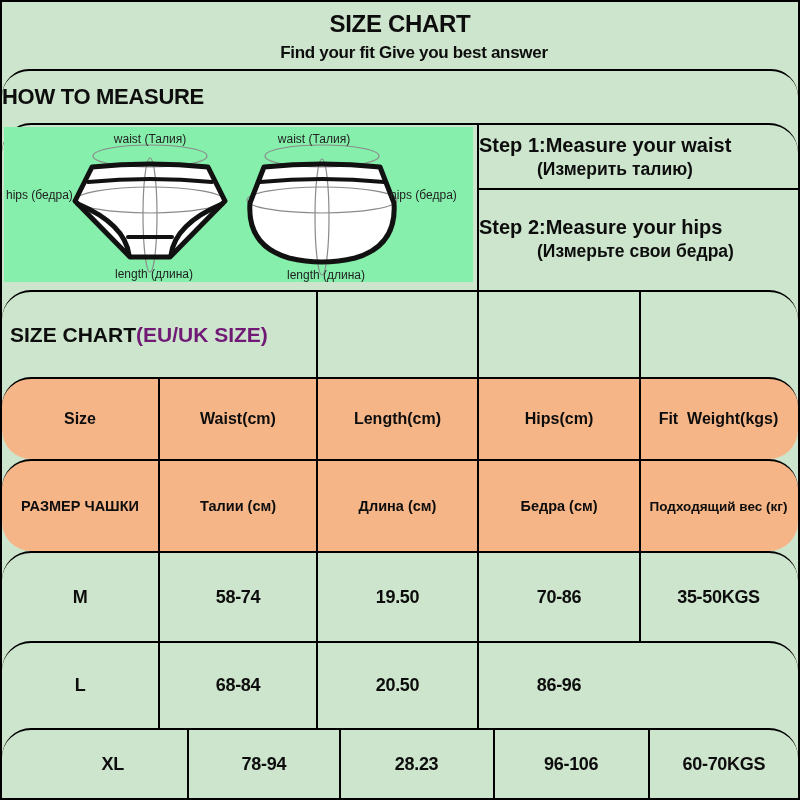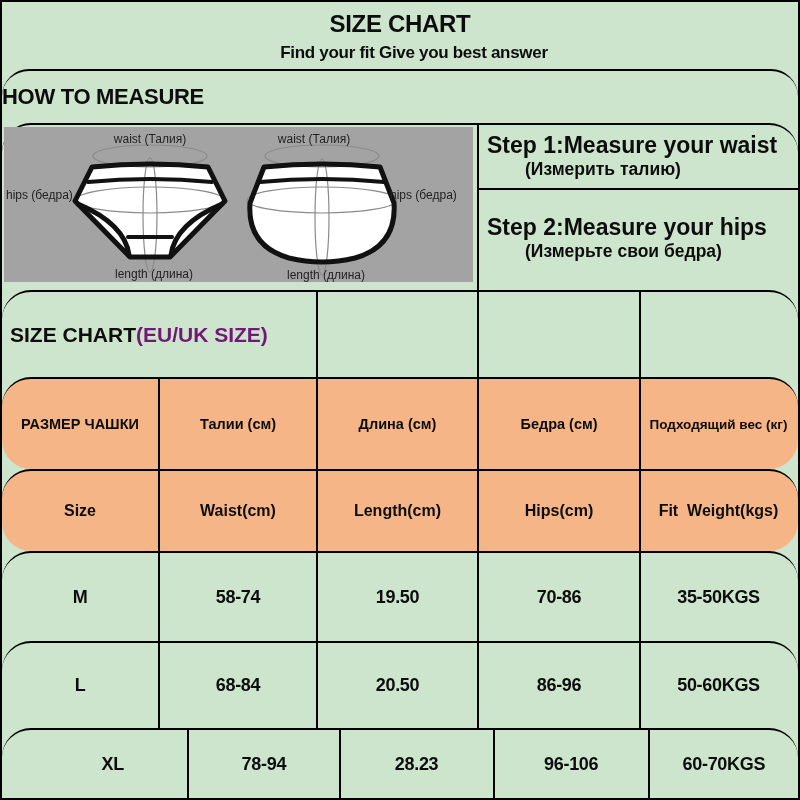"waist (Талия)" .panel { background: #a3a3a3 -> #86efac }
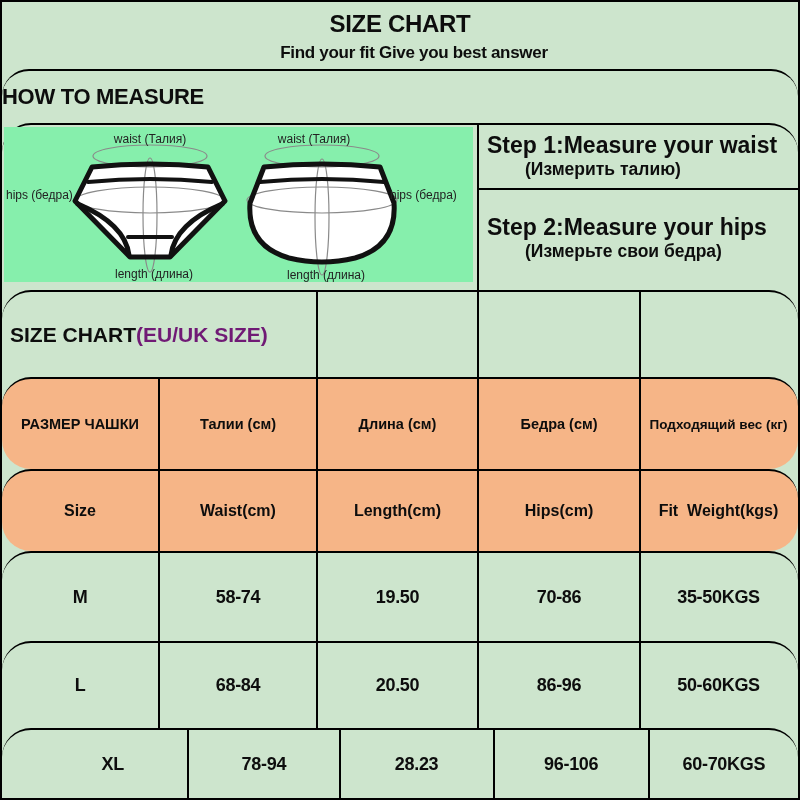"Step 1:Measure your waist" .s-l1 { font-size: 23px -> 20px; padding-left: 8px -> none }
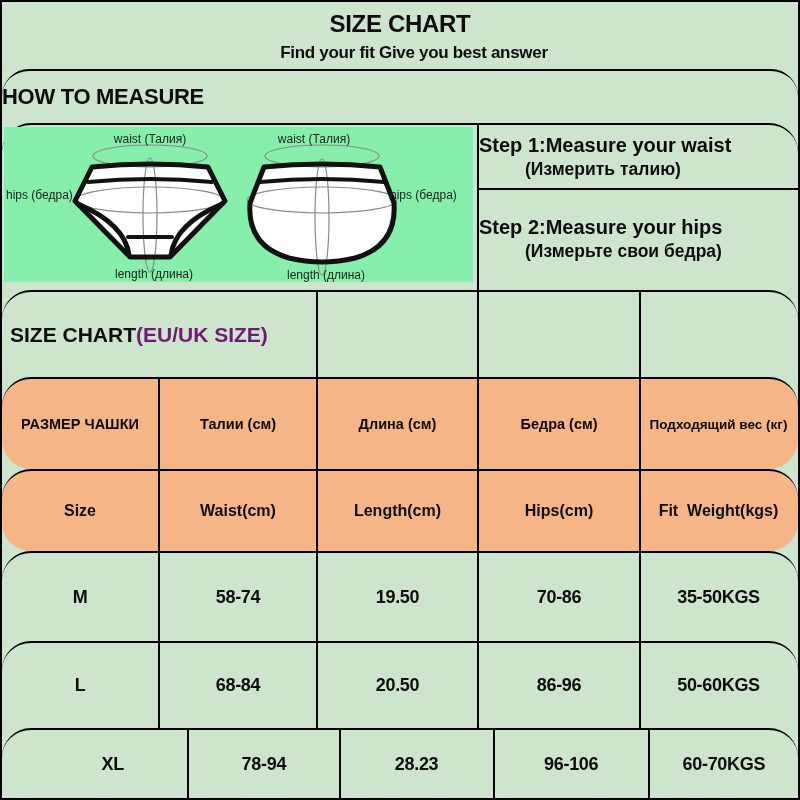"(Измерить талию)" .s-l2 { padding-left: 46px -> 58px }
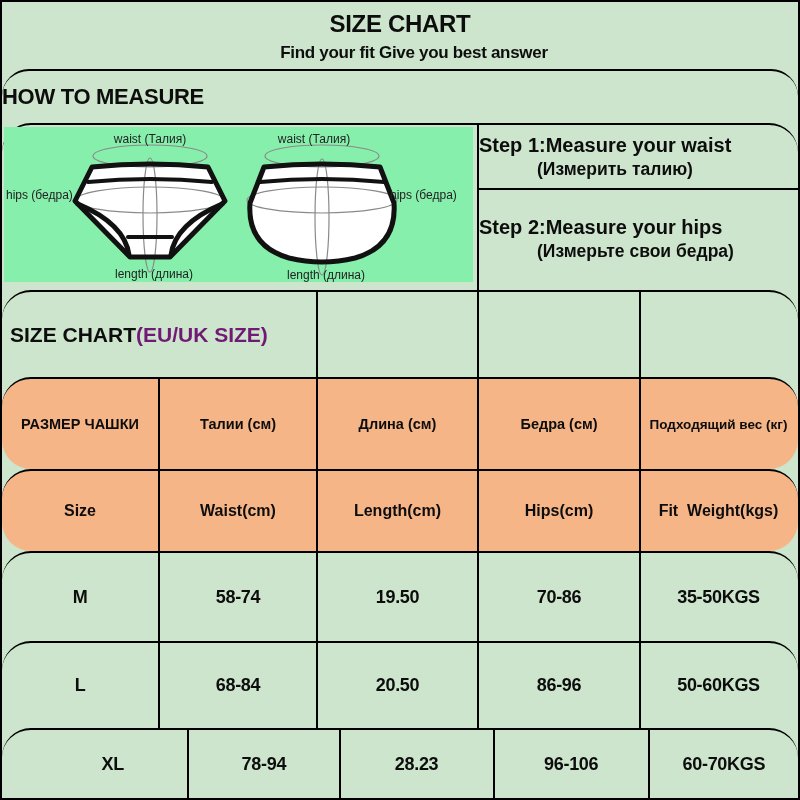"РАЗМЕР ЧАШКИ" div.row { order: before "Size" -> after "Size" }
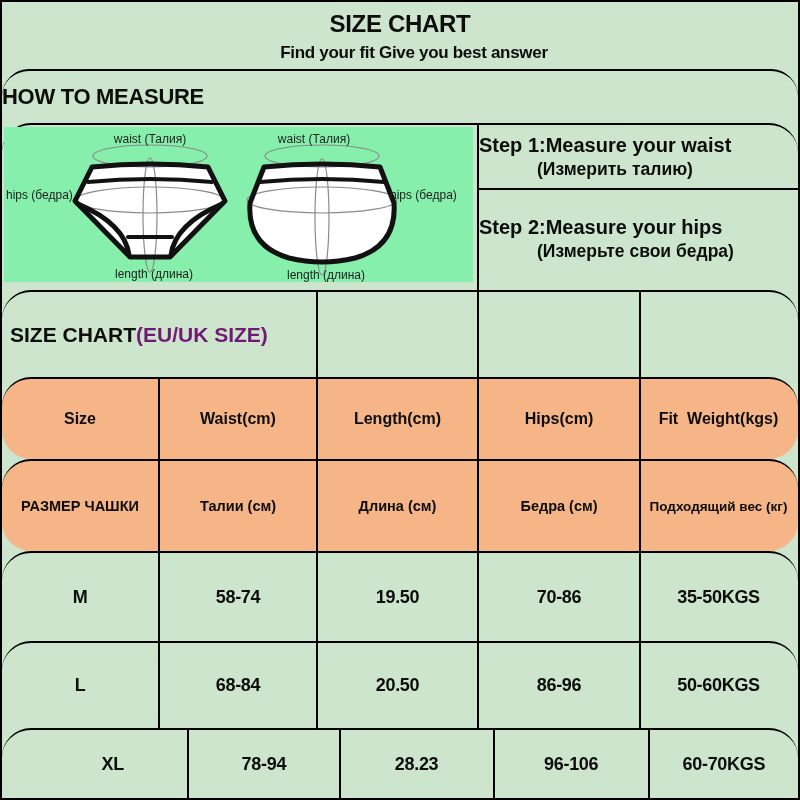"50-60KGS" div.cell { html: <div>50-60KGS</div> -> none }
